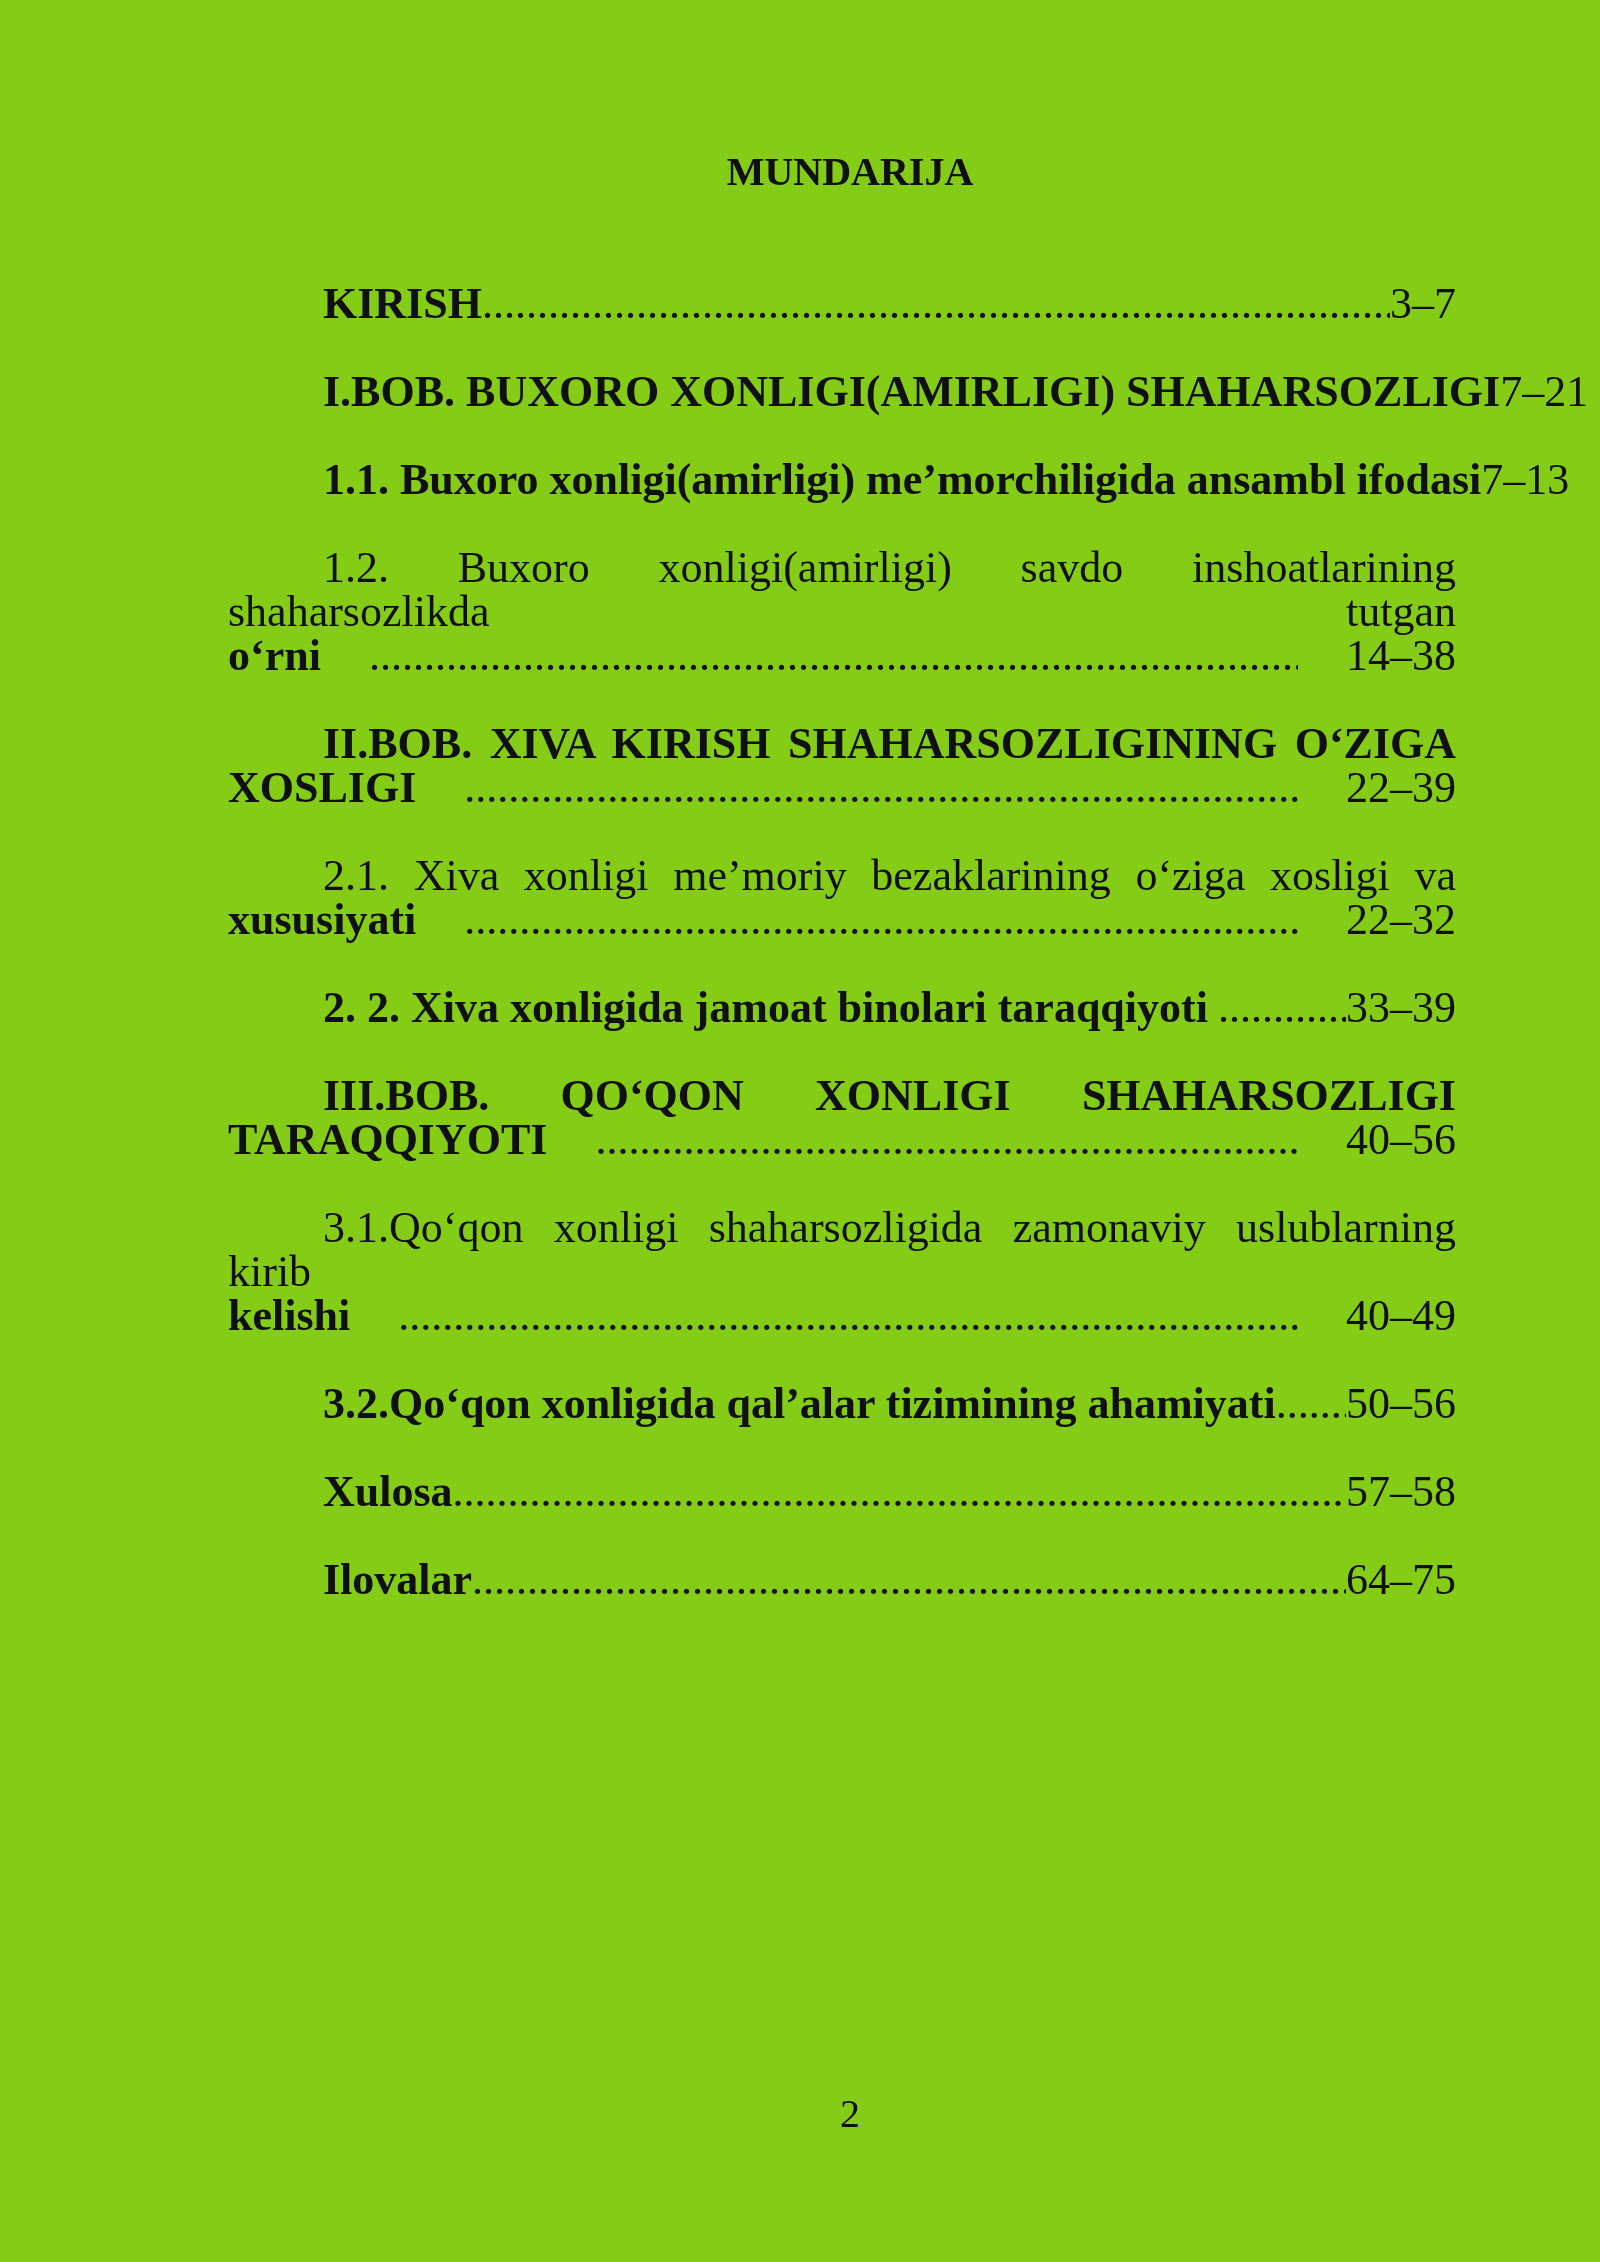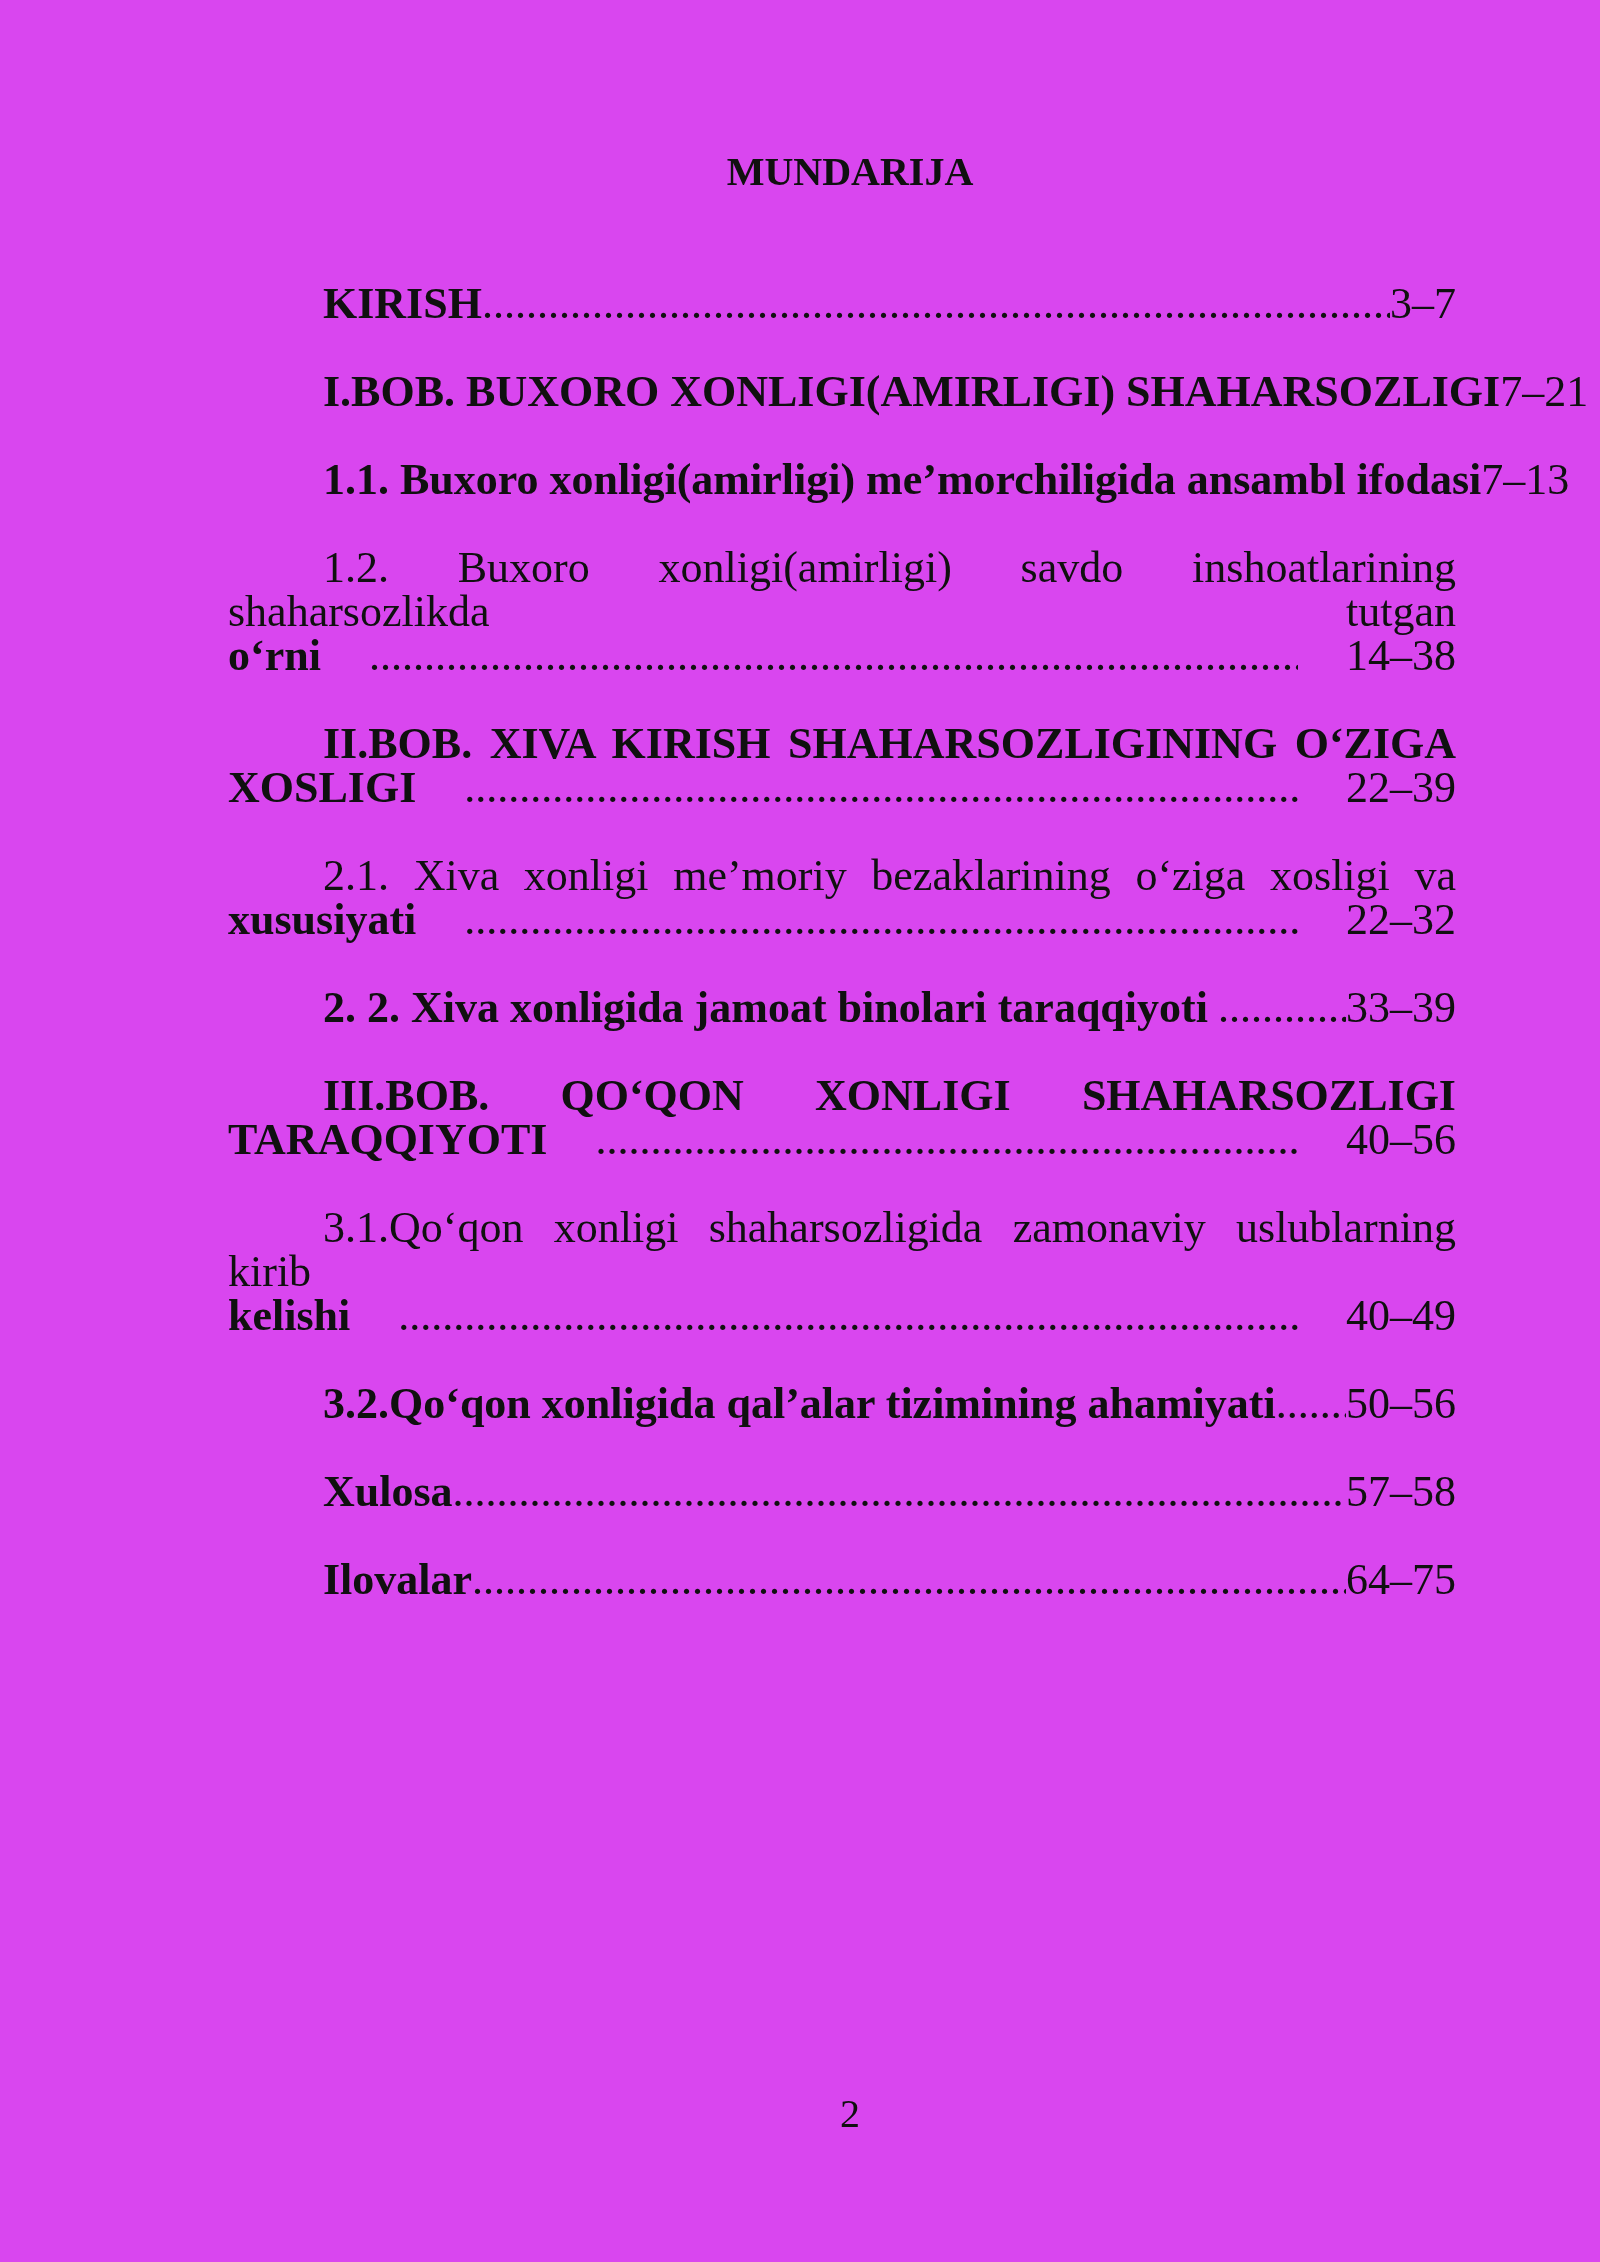"MUNDARIJA" .page { background: #d946ef -> #84cc16 }
